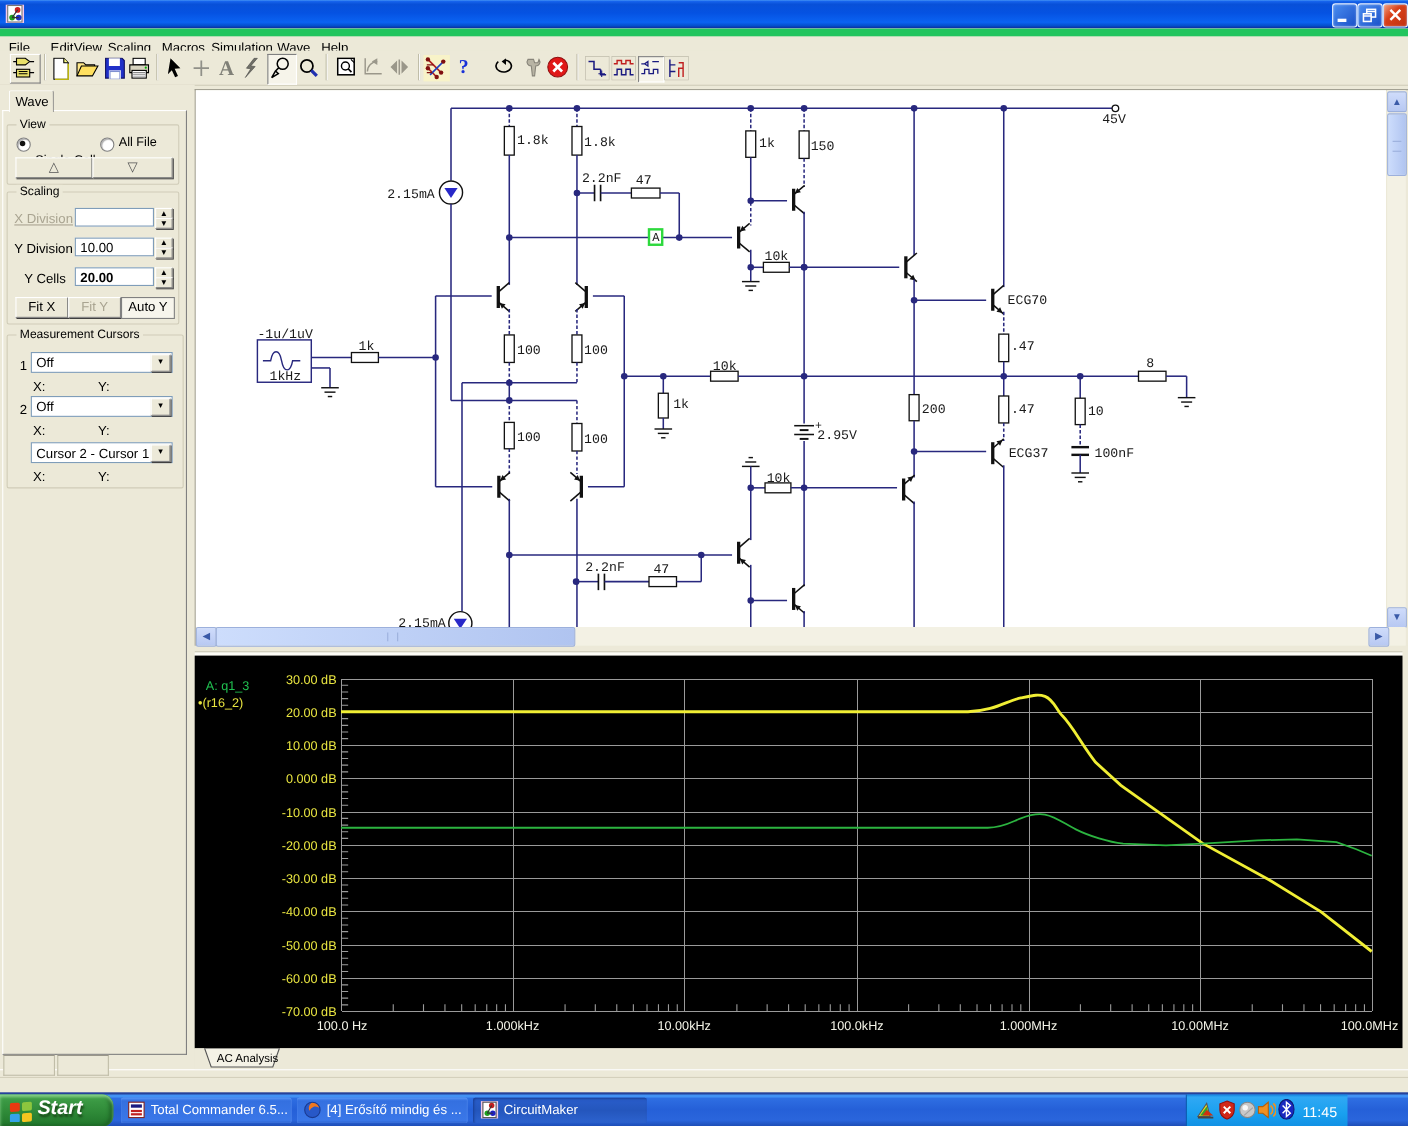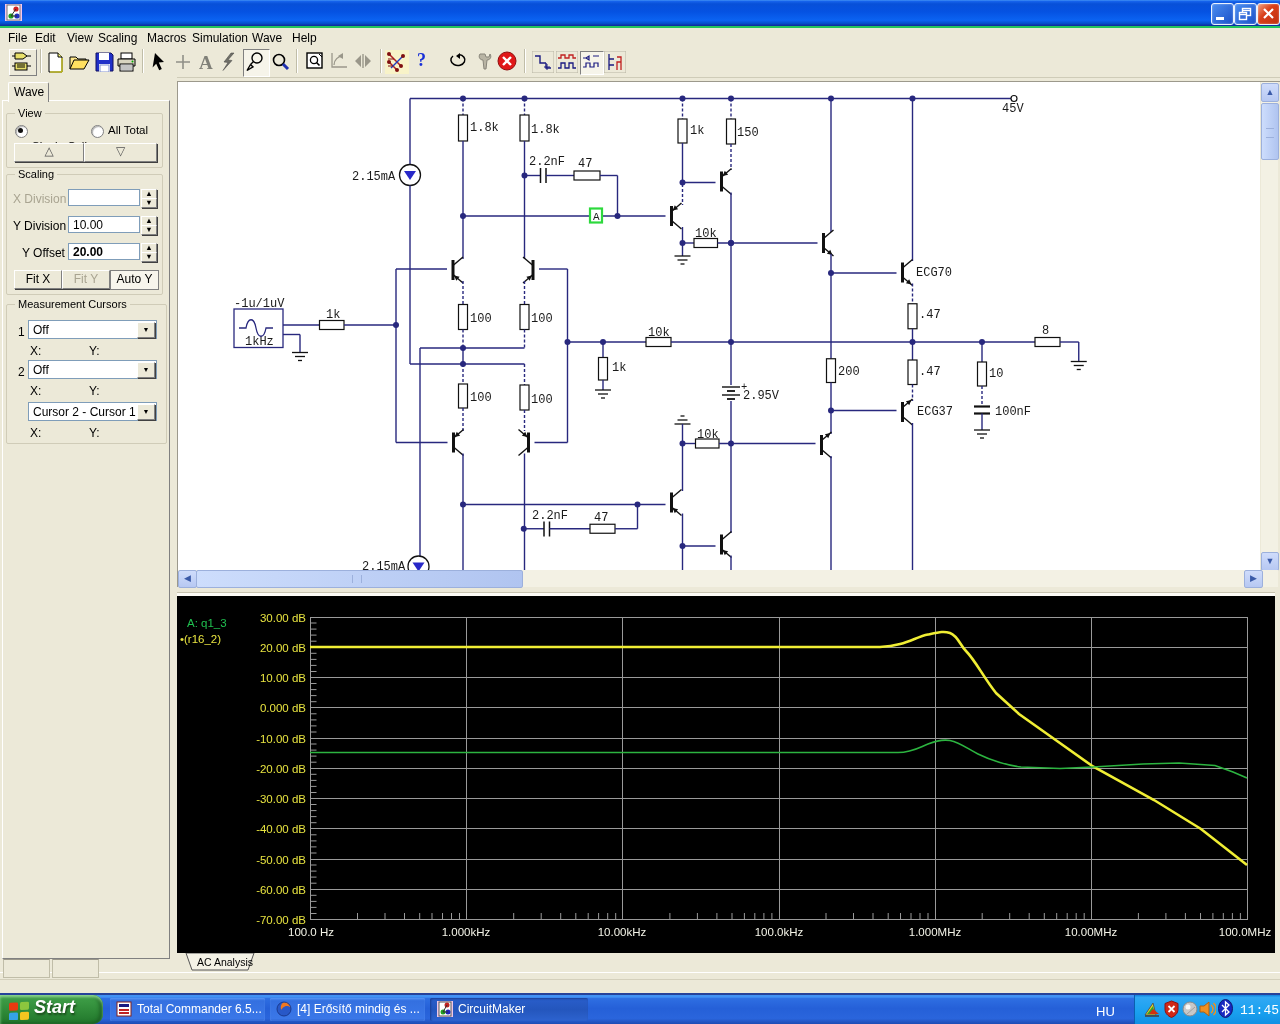"File" #menubar { border-top: 2px solid #22c55e -> 7px solid #22c55e }
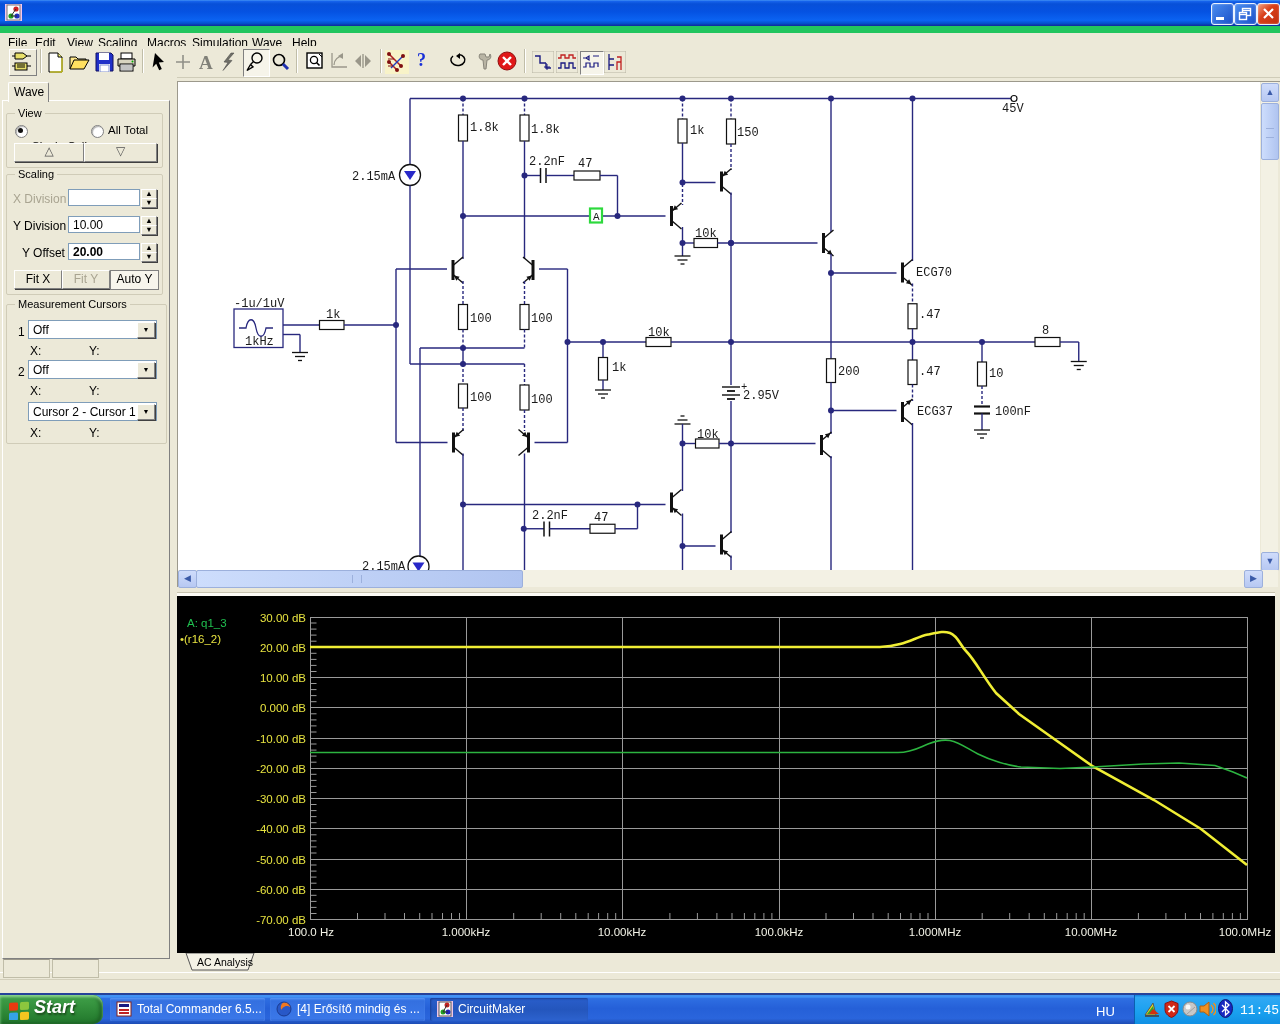"Edit" span { left: 35px -> 46px }
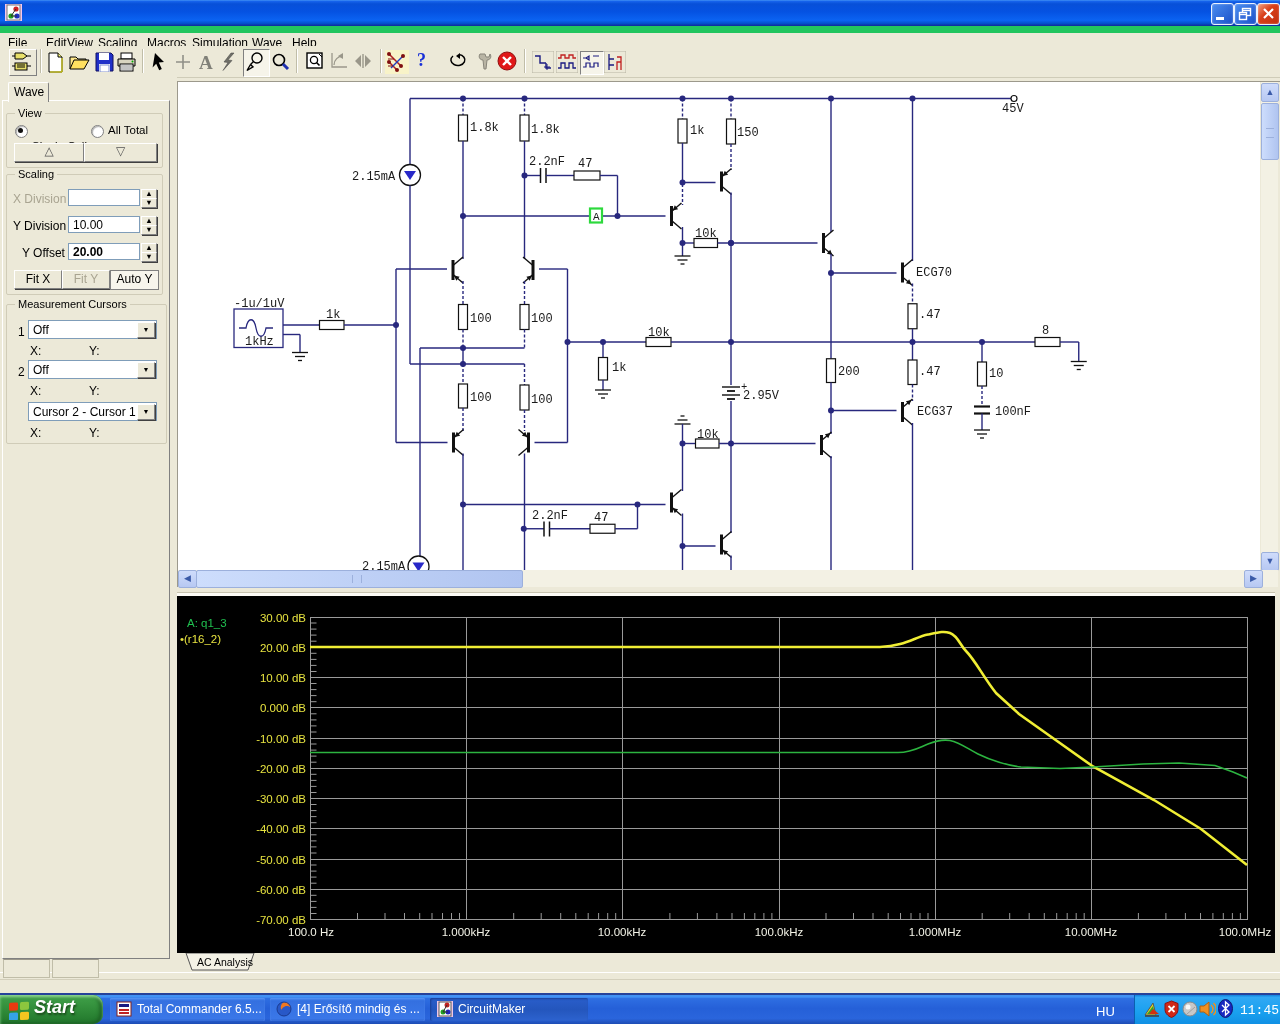"All Total" span.abs { text: Total -> File }
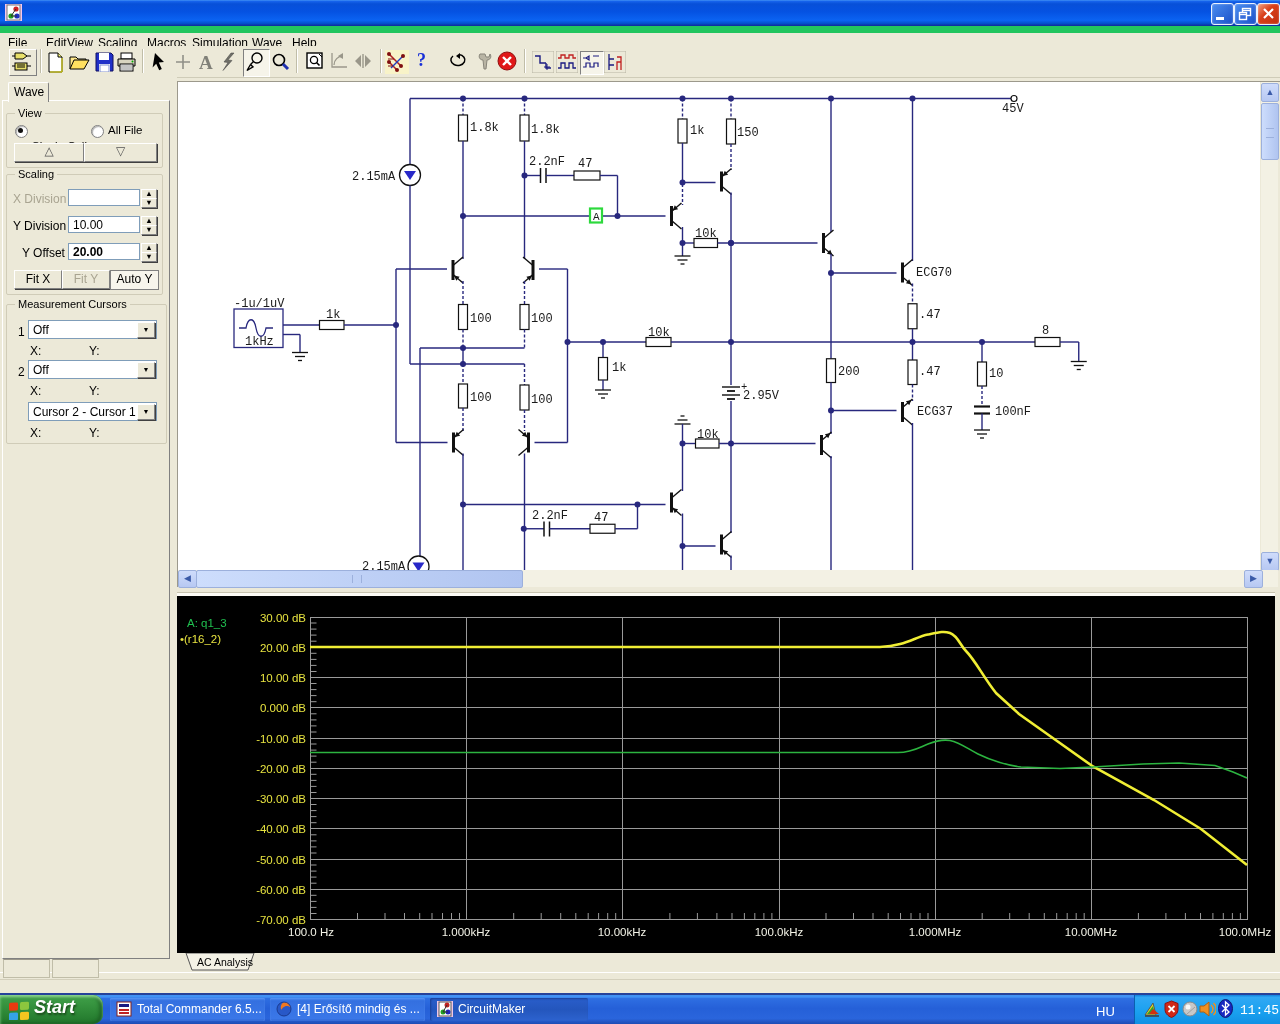"X Division" span.abs { text-decoration: none -> underline }
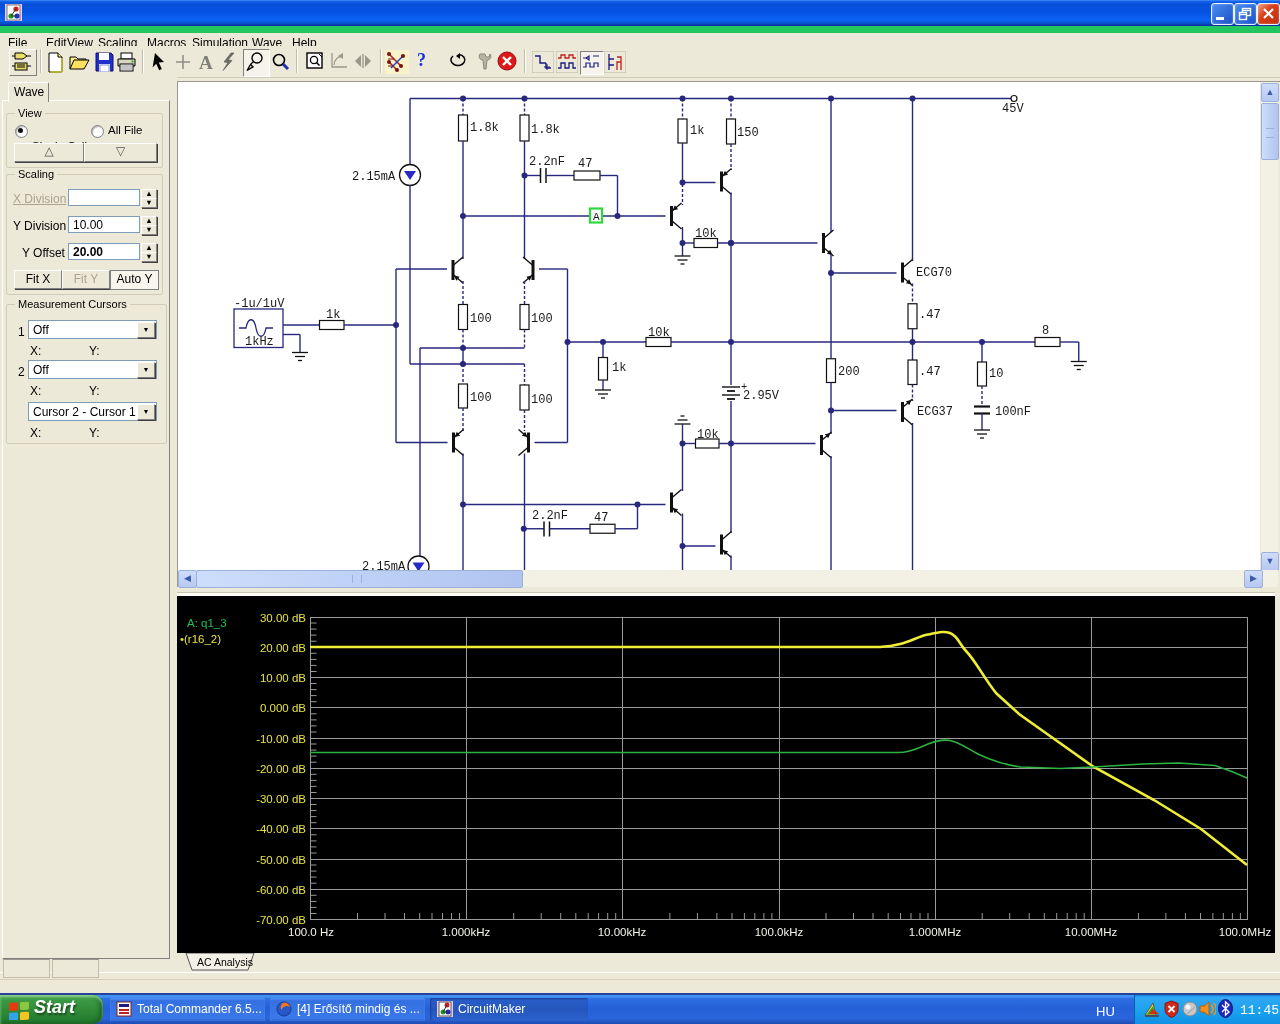"Y Offset" span.abs { text: Offset -> Cells }
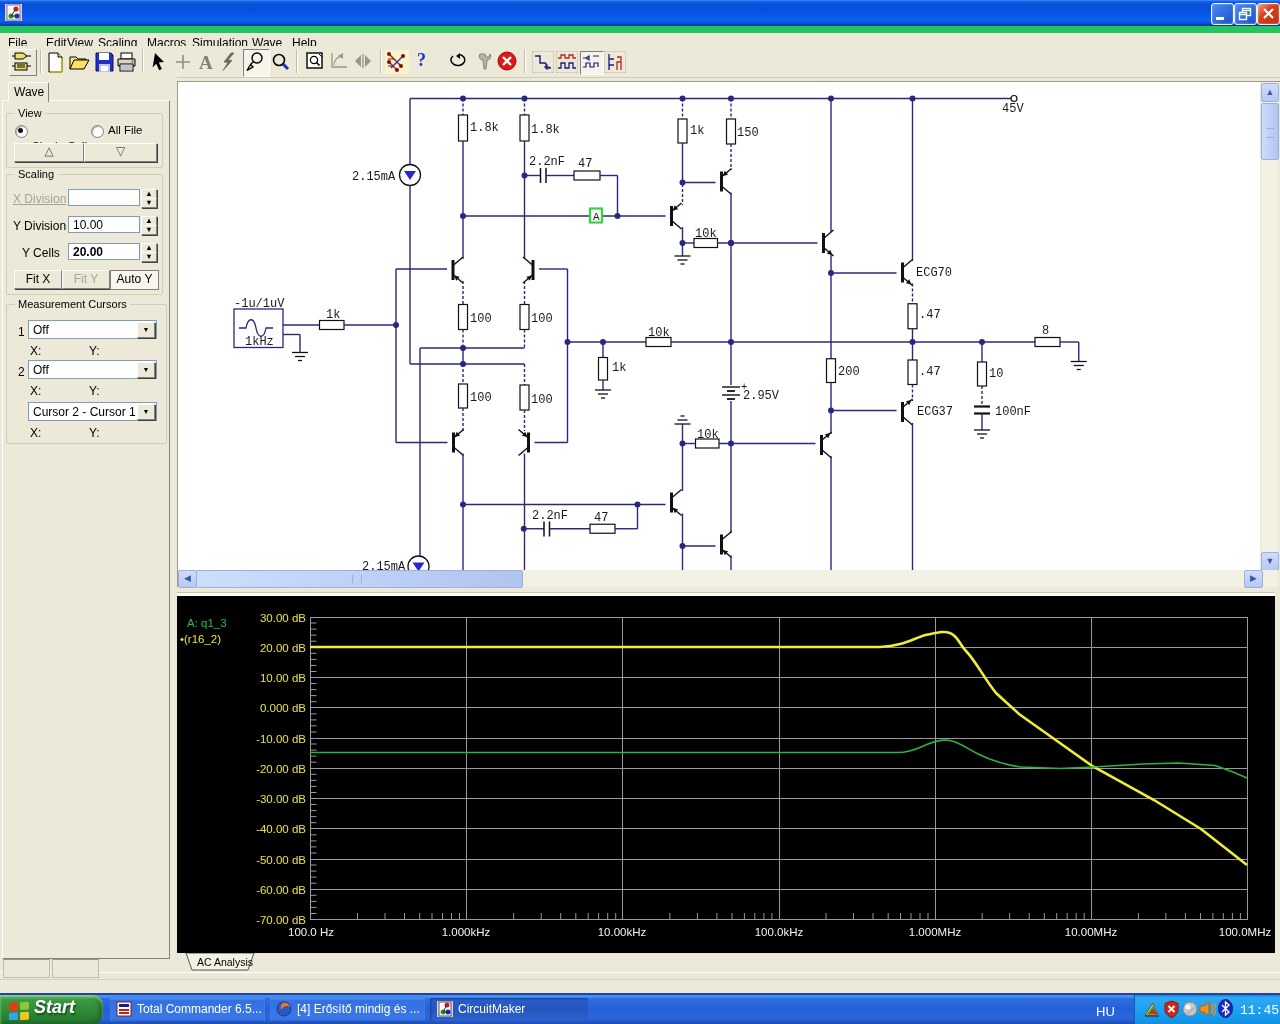"11:45" #tray { font-family: Liberation Mono, monospace -> none; left: 1134px -> 1078px }
